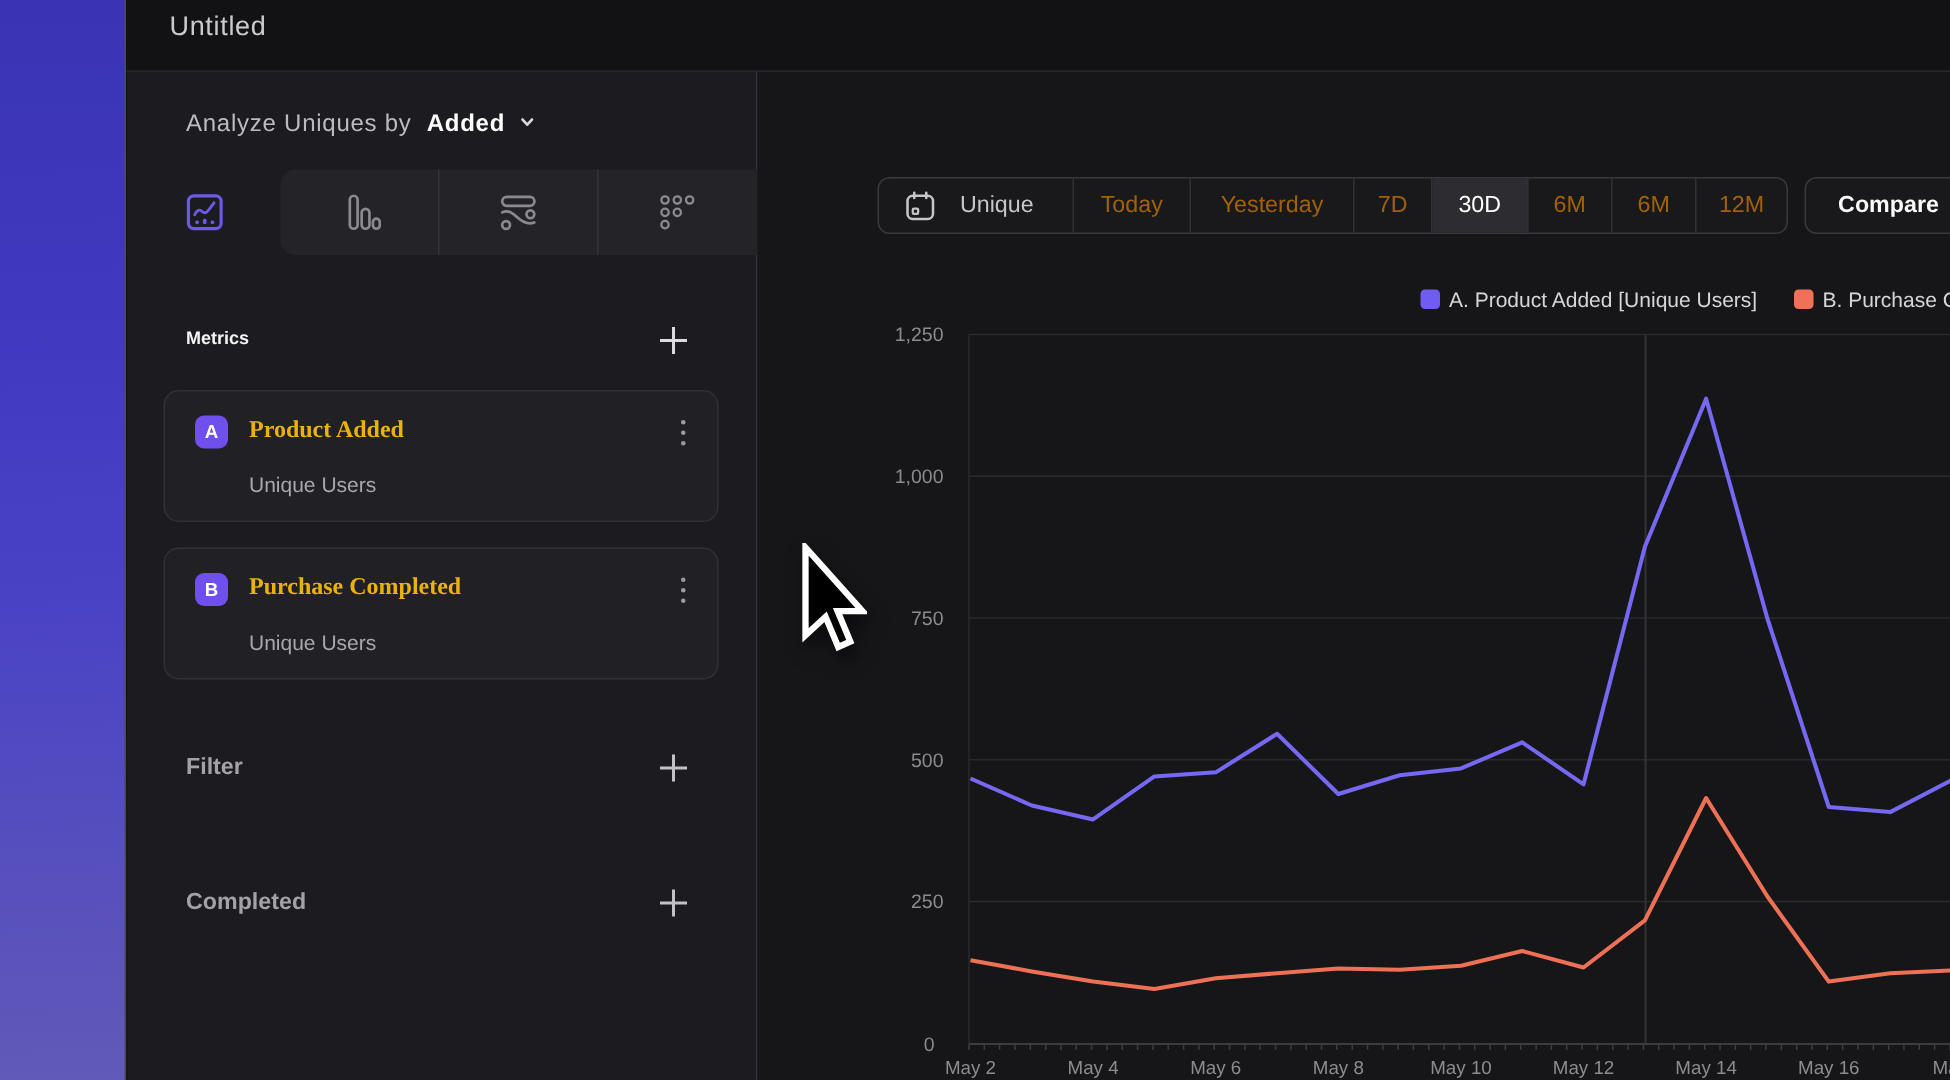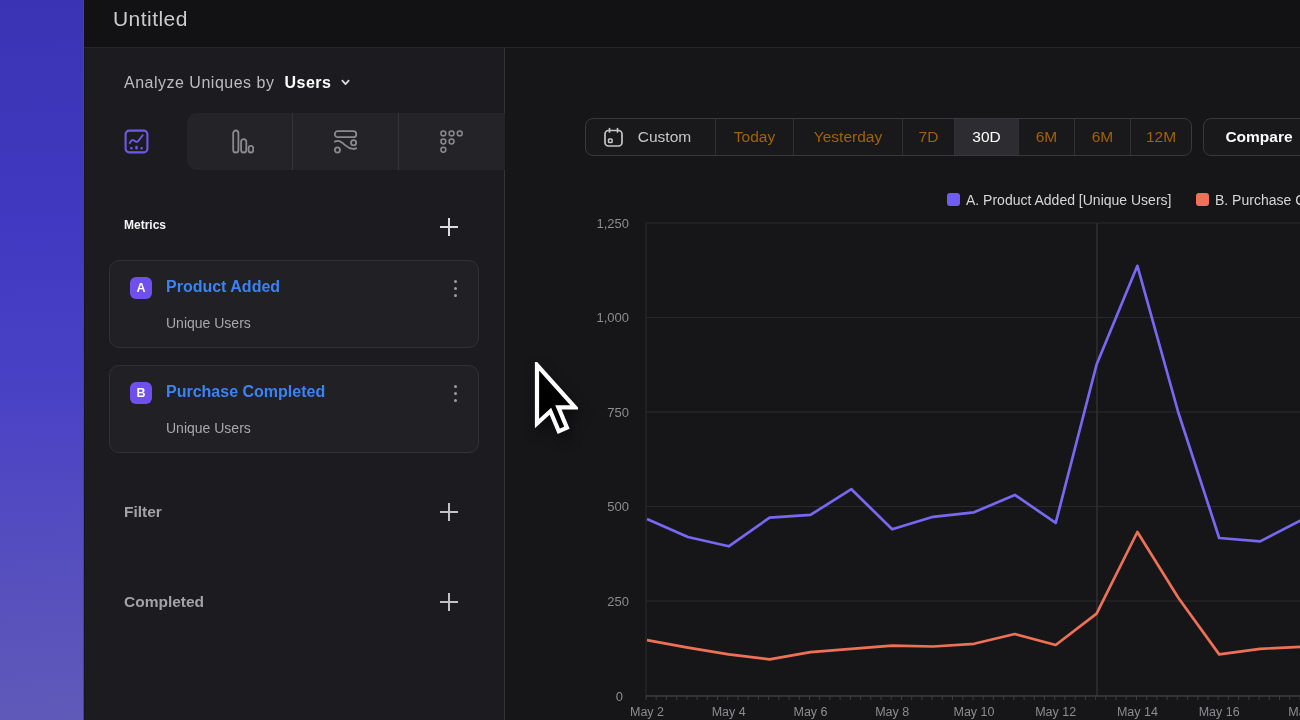"Untitled" #topbar .title { font-size: 21px -> 18px }
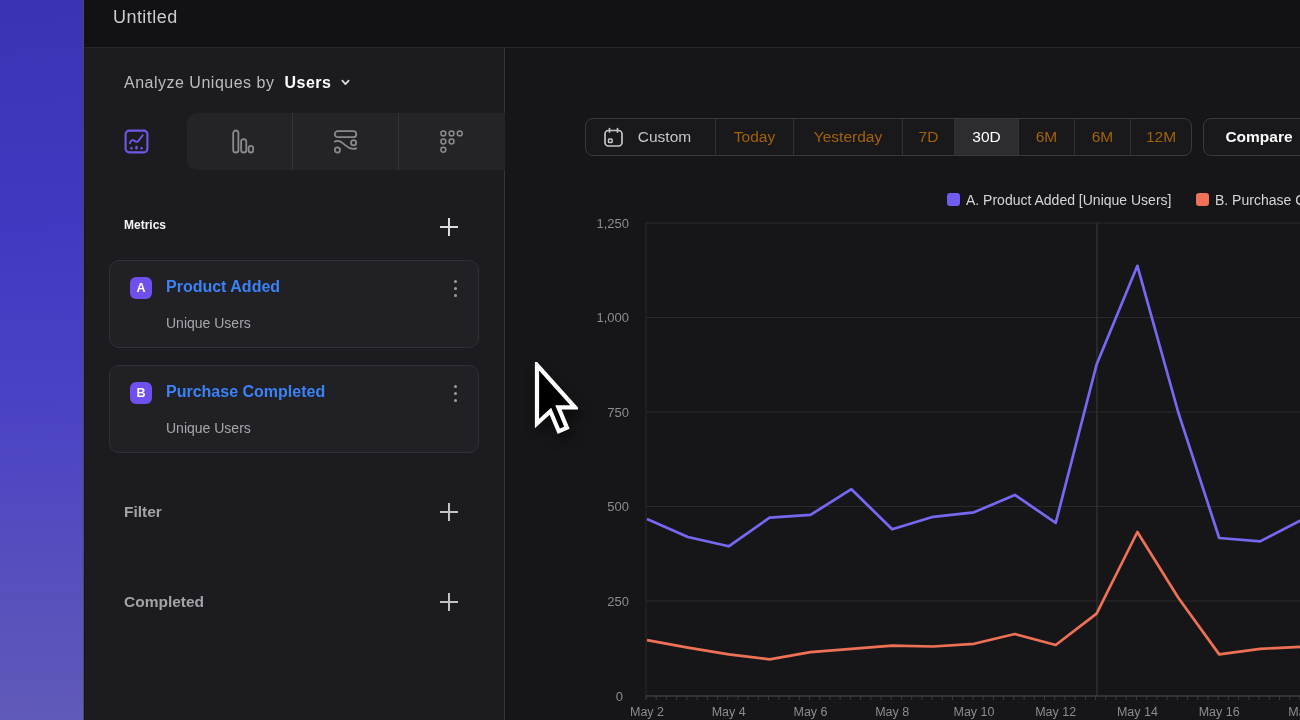"Users" b { text: Users -> Added }
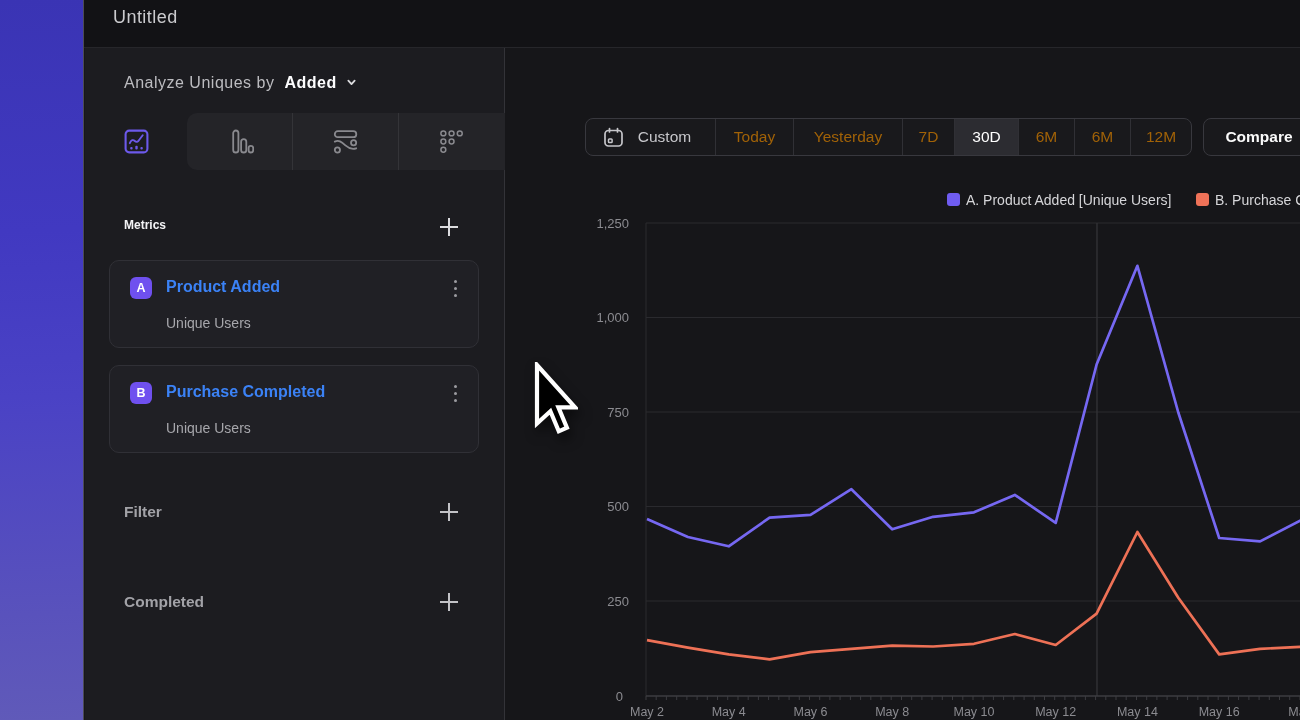"Custom" span { text: Custom -> Unique }
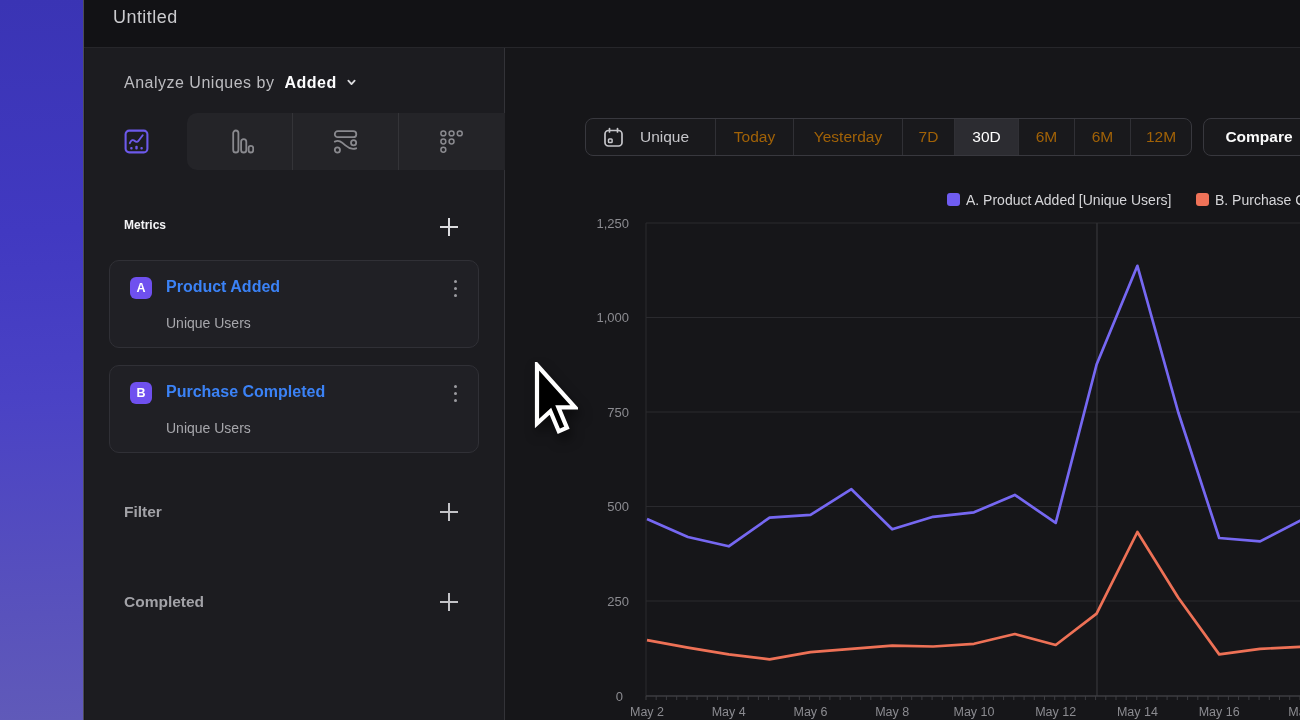"Product Added" .cardtitle { color: #3b82f6 -> #eab308; font-family: none -> Liberation Serif, serif }
